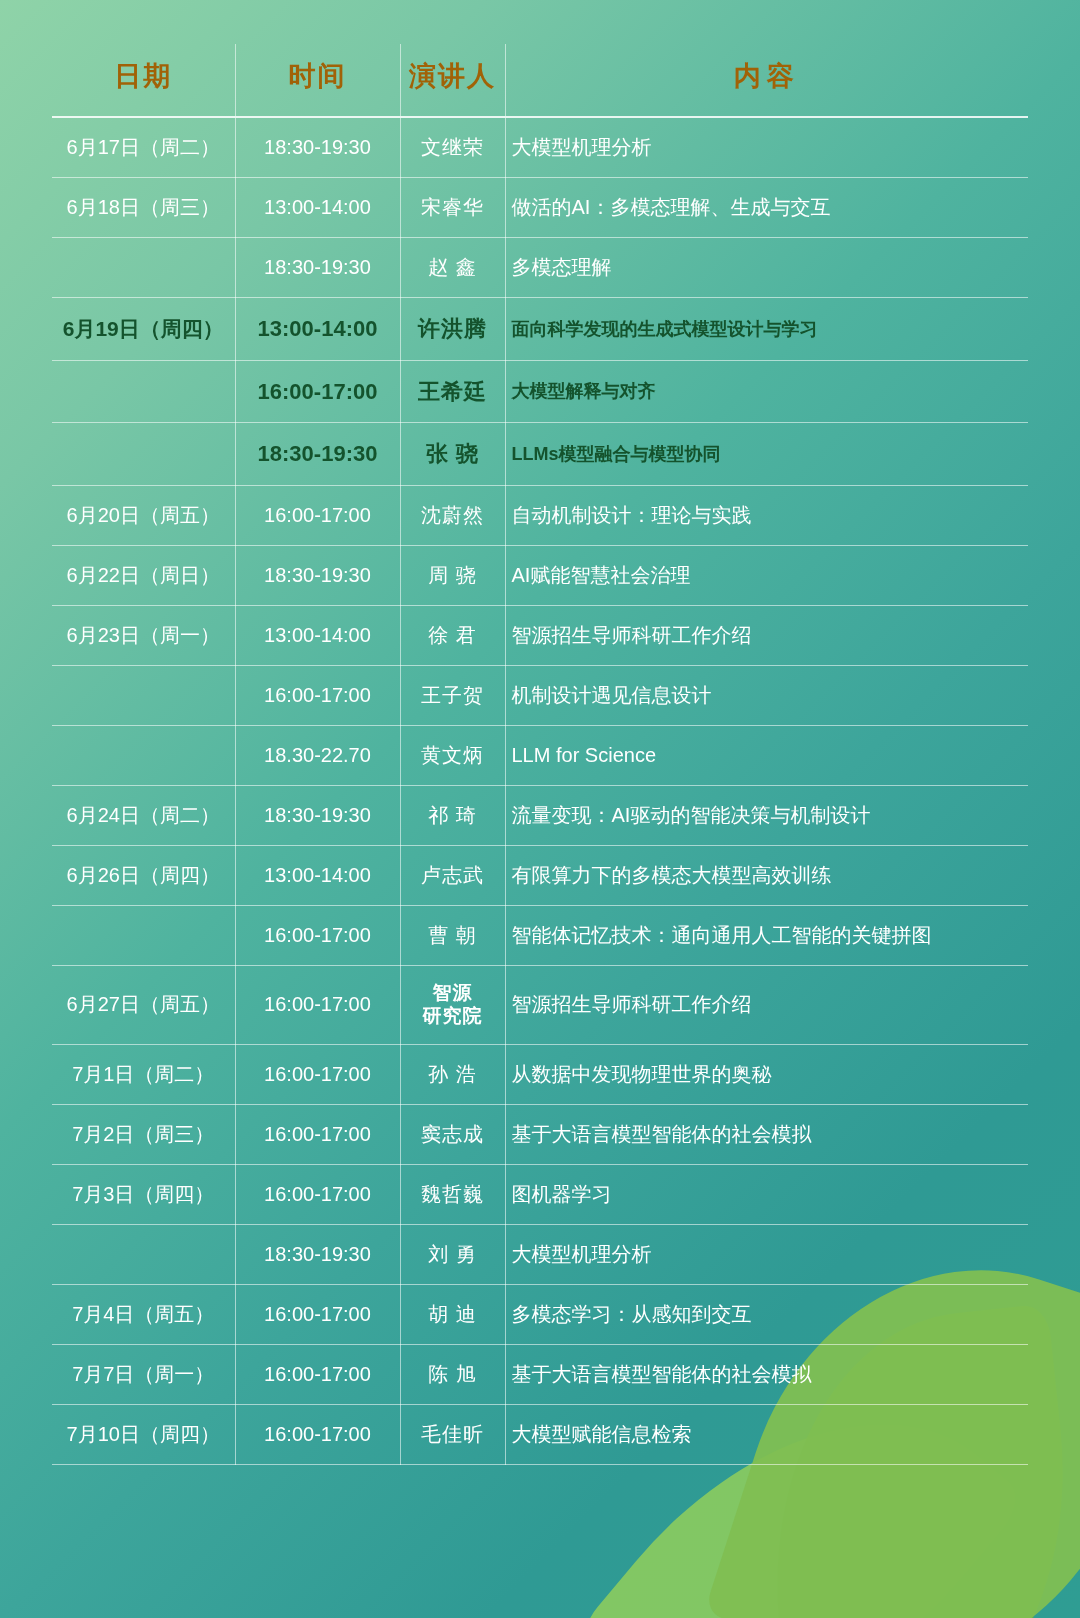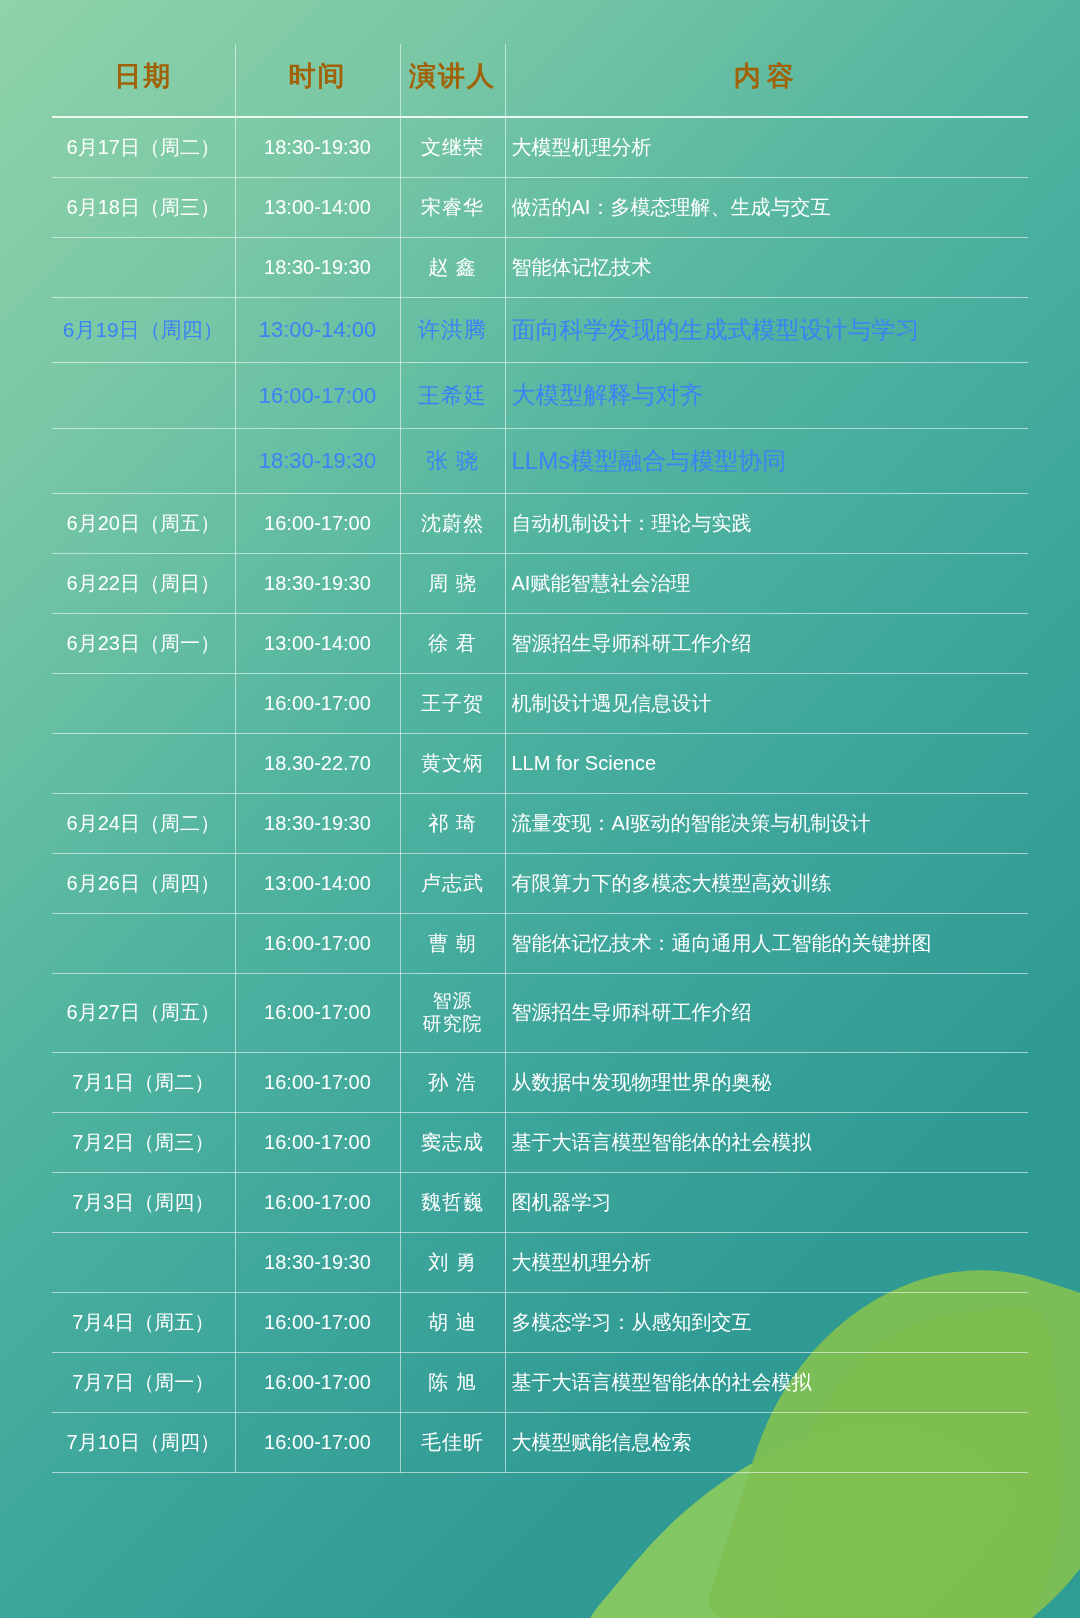"智能体记忆技术" td.topic { text: 智能体记忆技术 -> 多模态理解 }
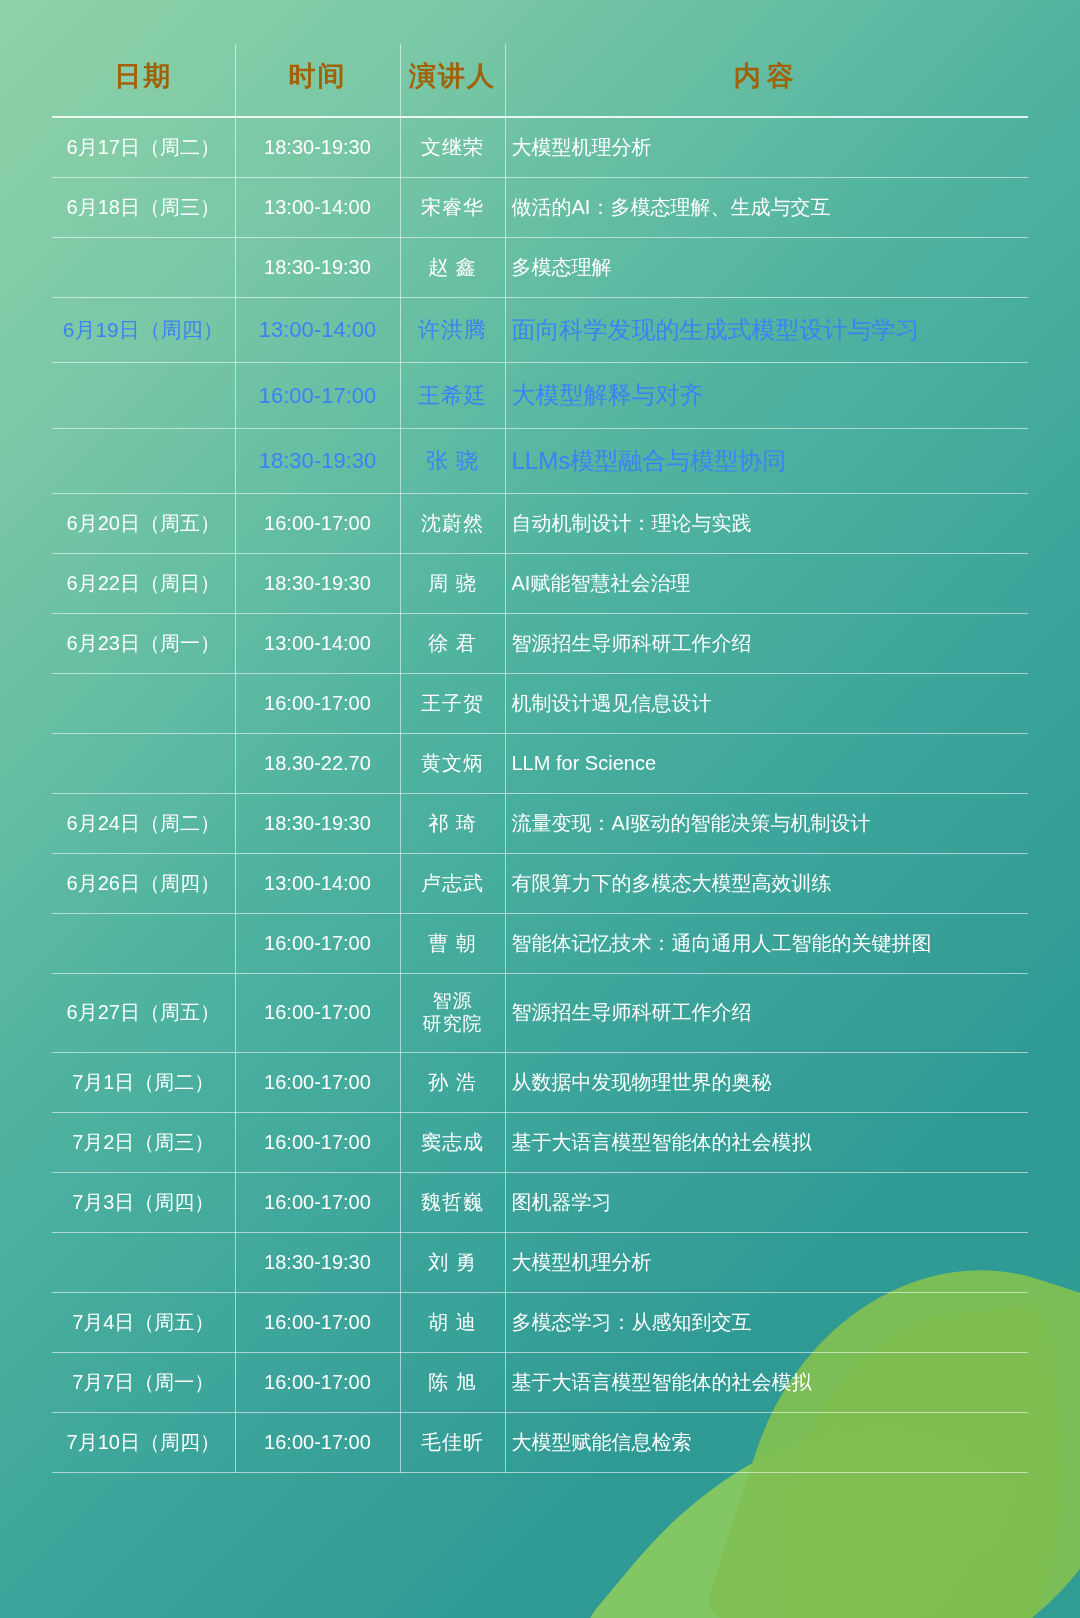"6月19日（周四）" tr.hl td { color: #3b82f6 -> #14532d; font-weight: normal -> bold }
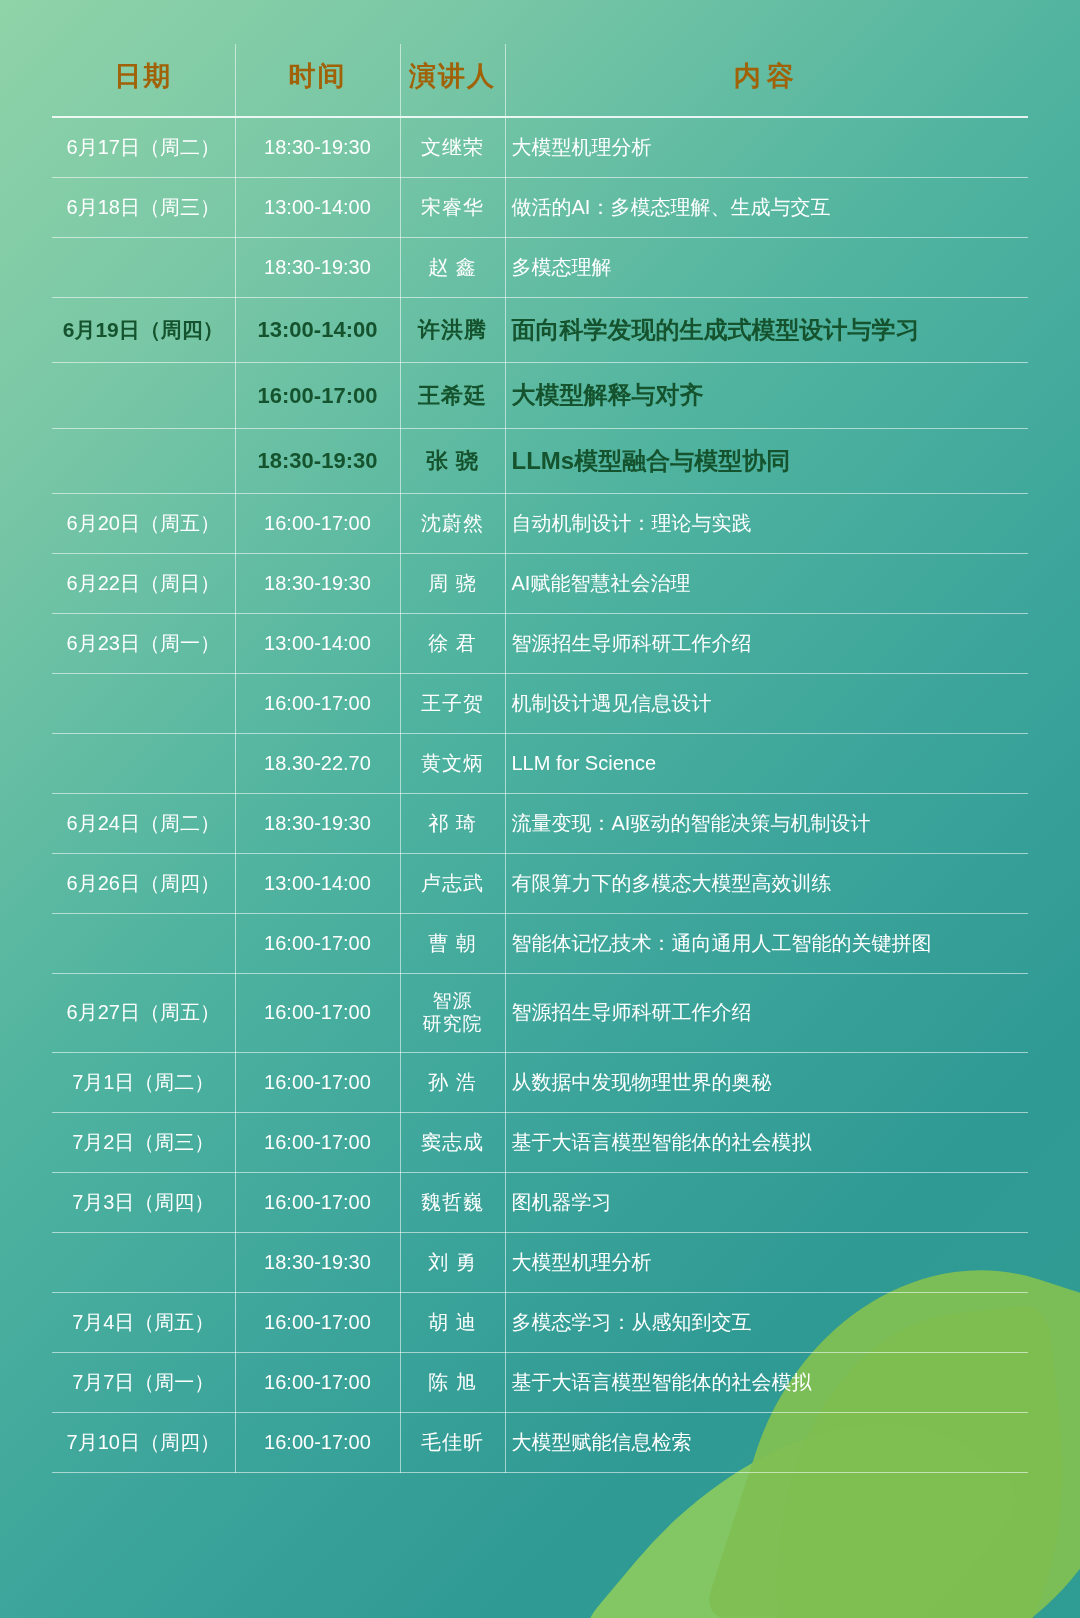"面向科学发现的生成式模型设计与学习" tr.hl td.topic { font-size: 24px -> 18px }
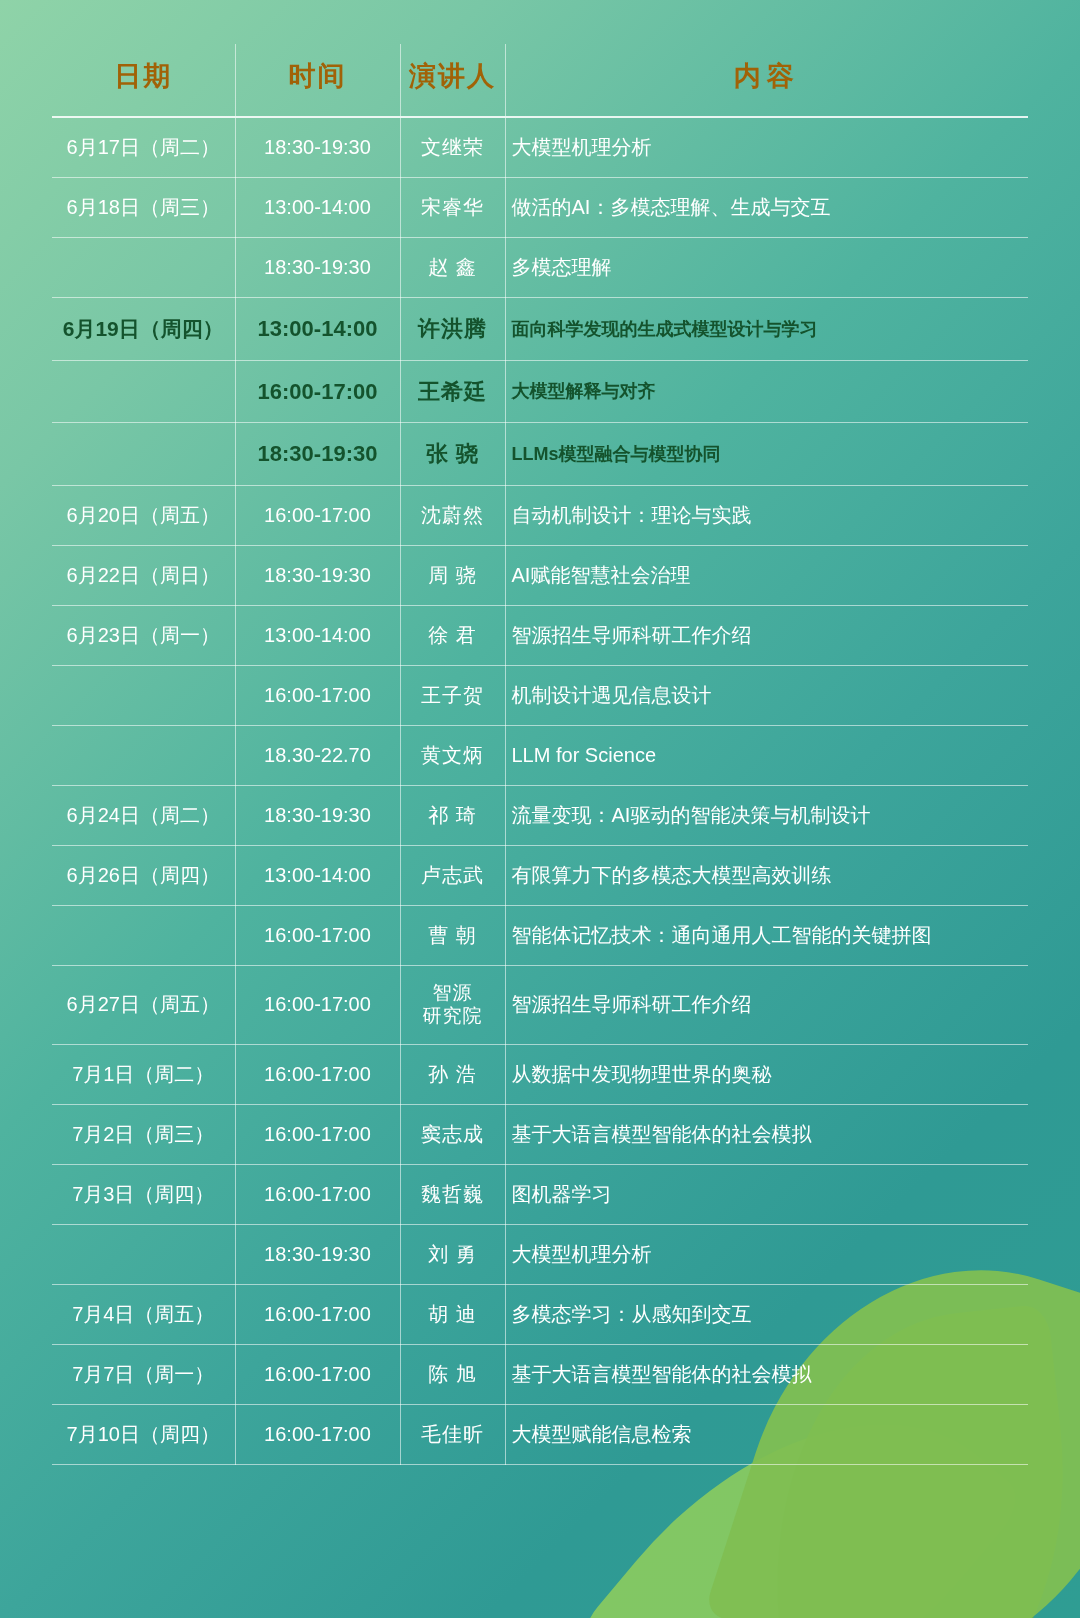"智源" .speaker-two-line { font-weight: none -> bold }
